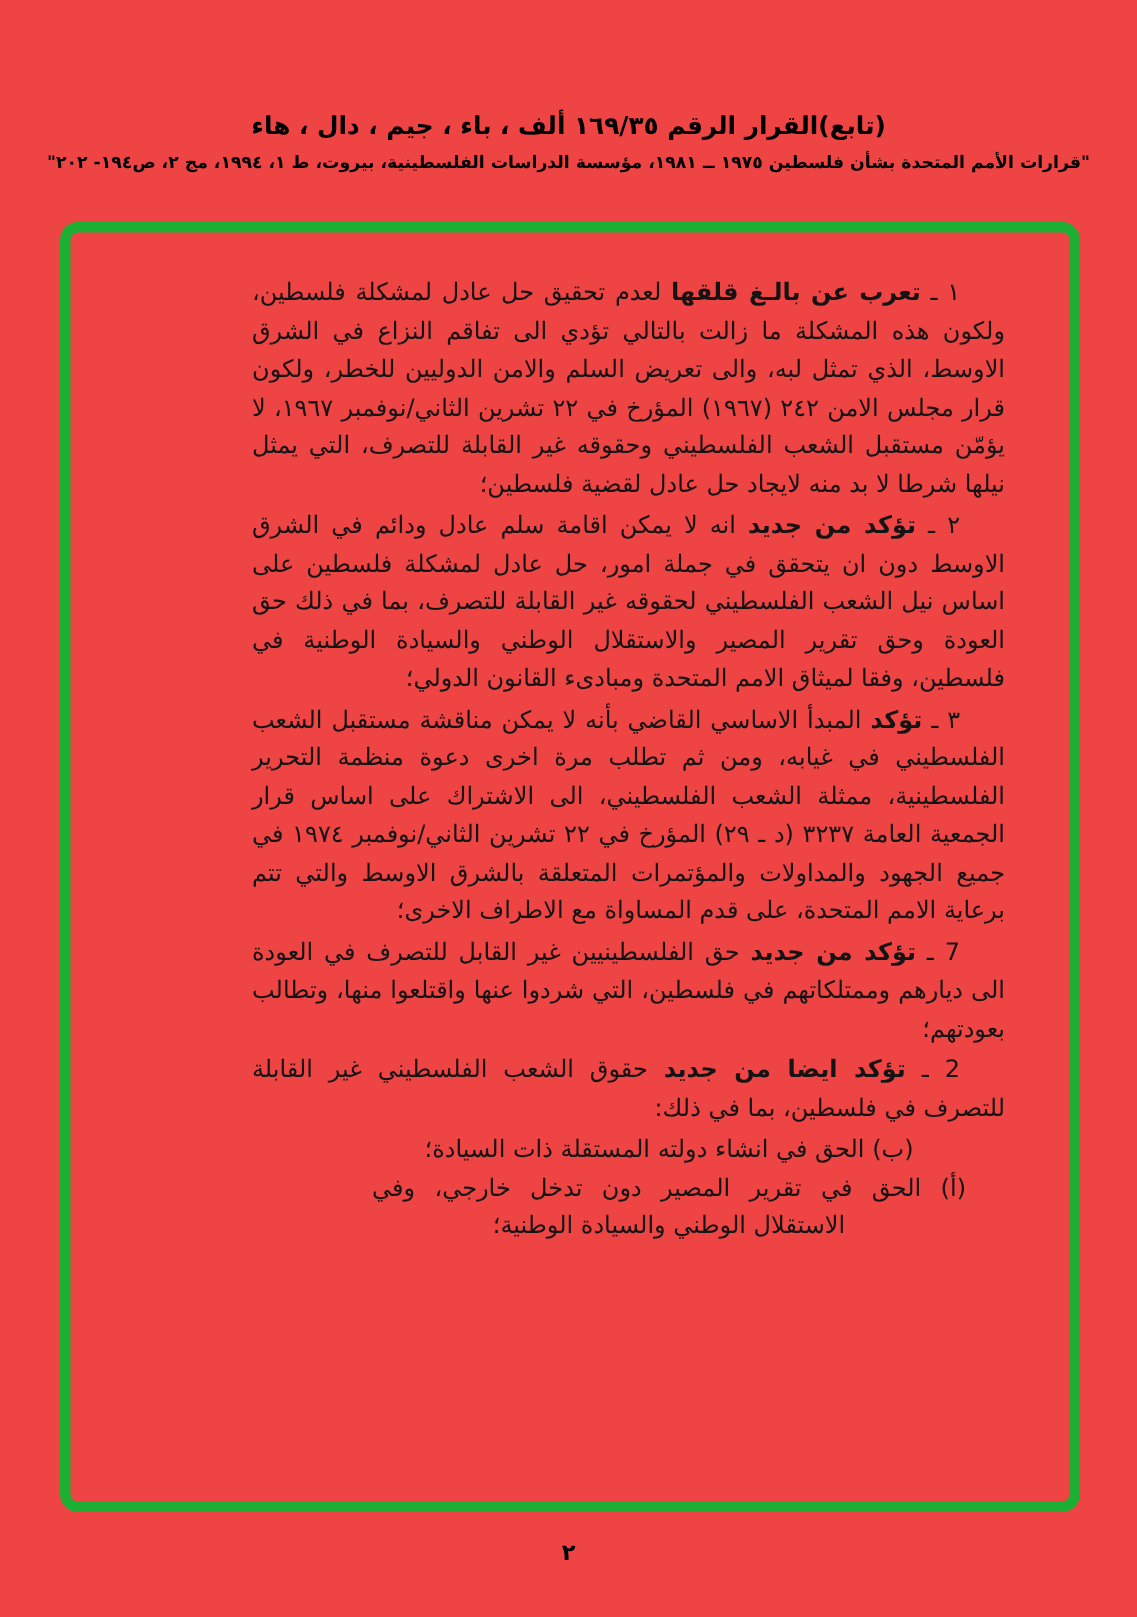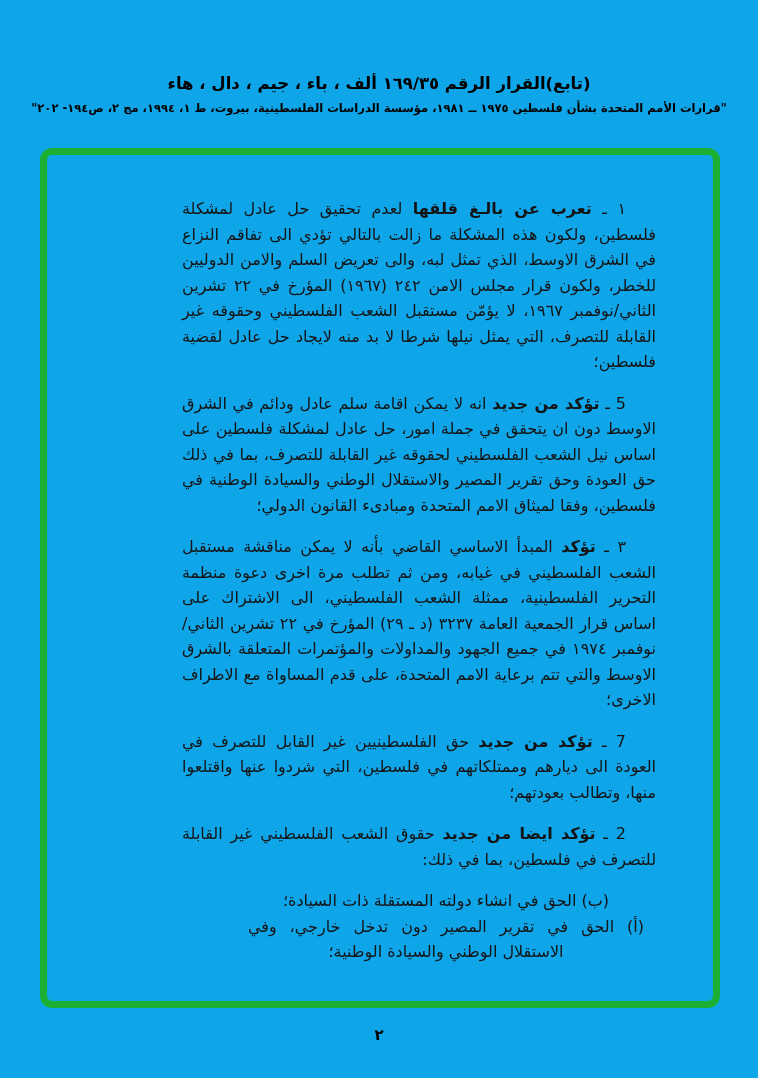"(تابع)القرار الرقم ٣٥‏/١٦٩ ألف ،" .page { background: #0ea5e9 -> #ef4444 }
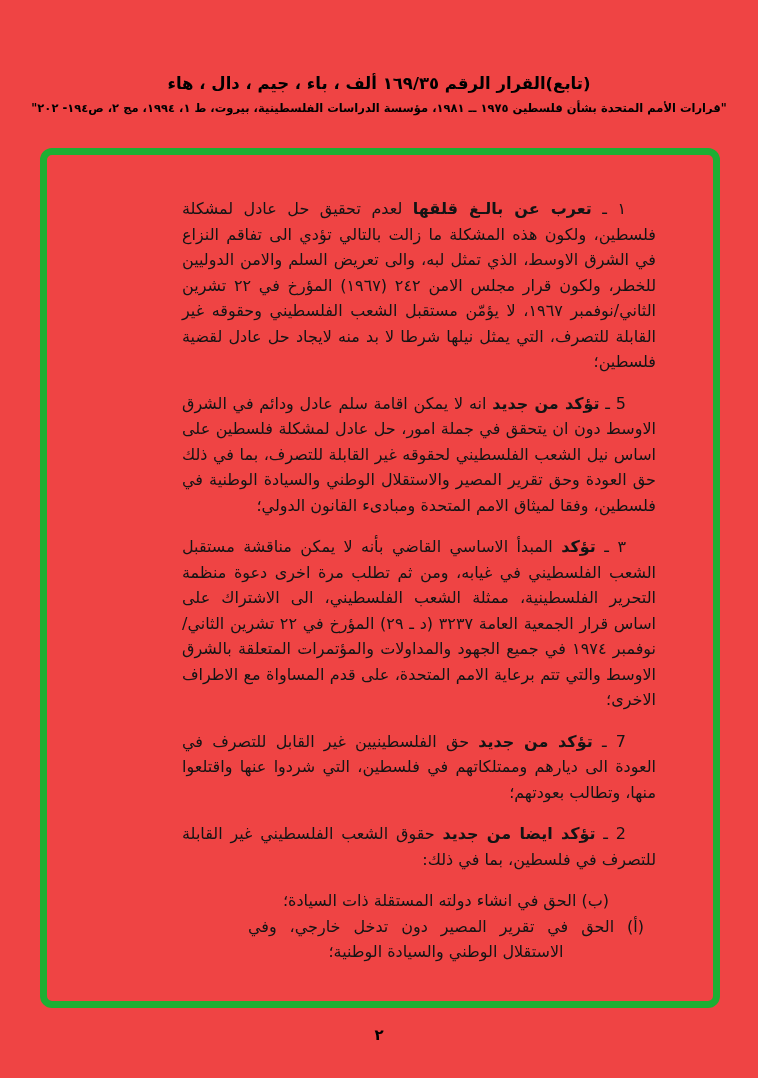"١ ـ تعرب عن بالـغ" .para { margin: 16px -> 2px }
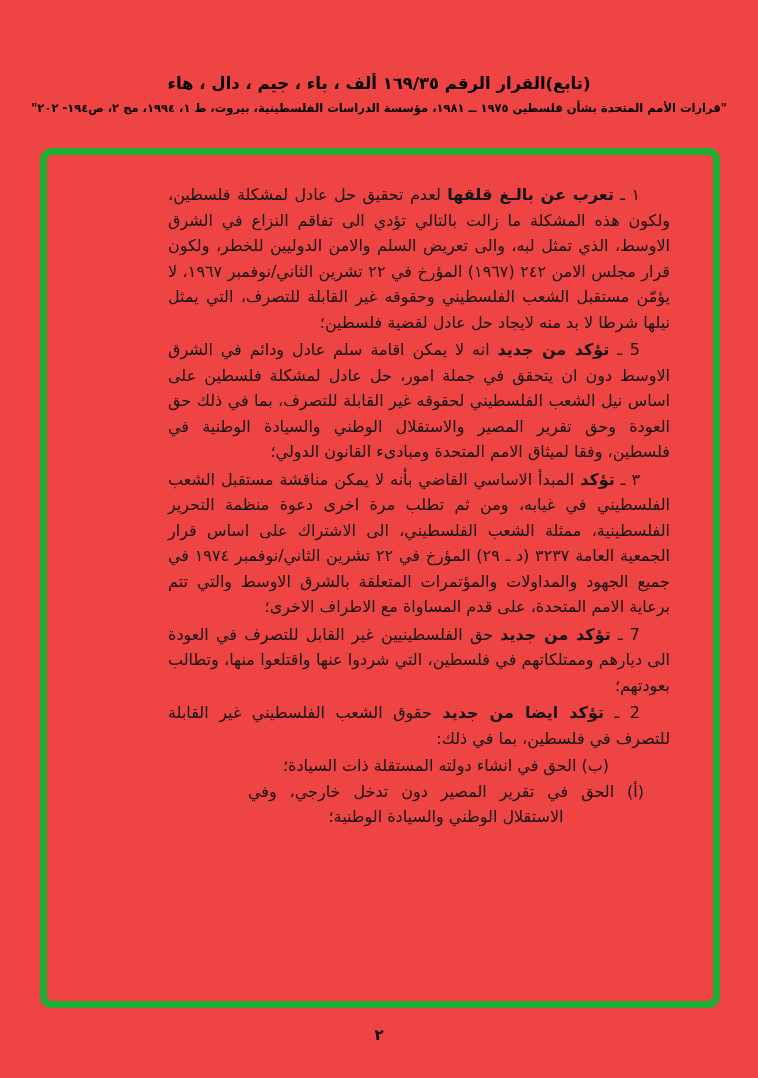"5 ـ" span { text: 5 -> ٢ }
